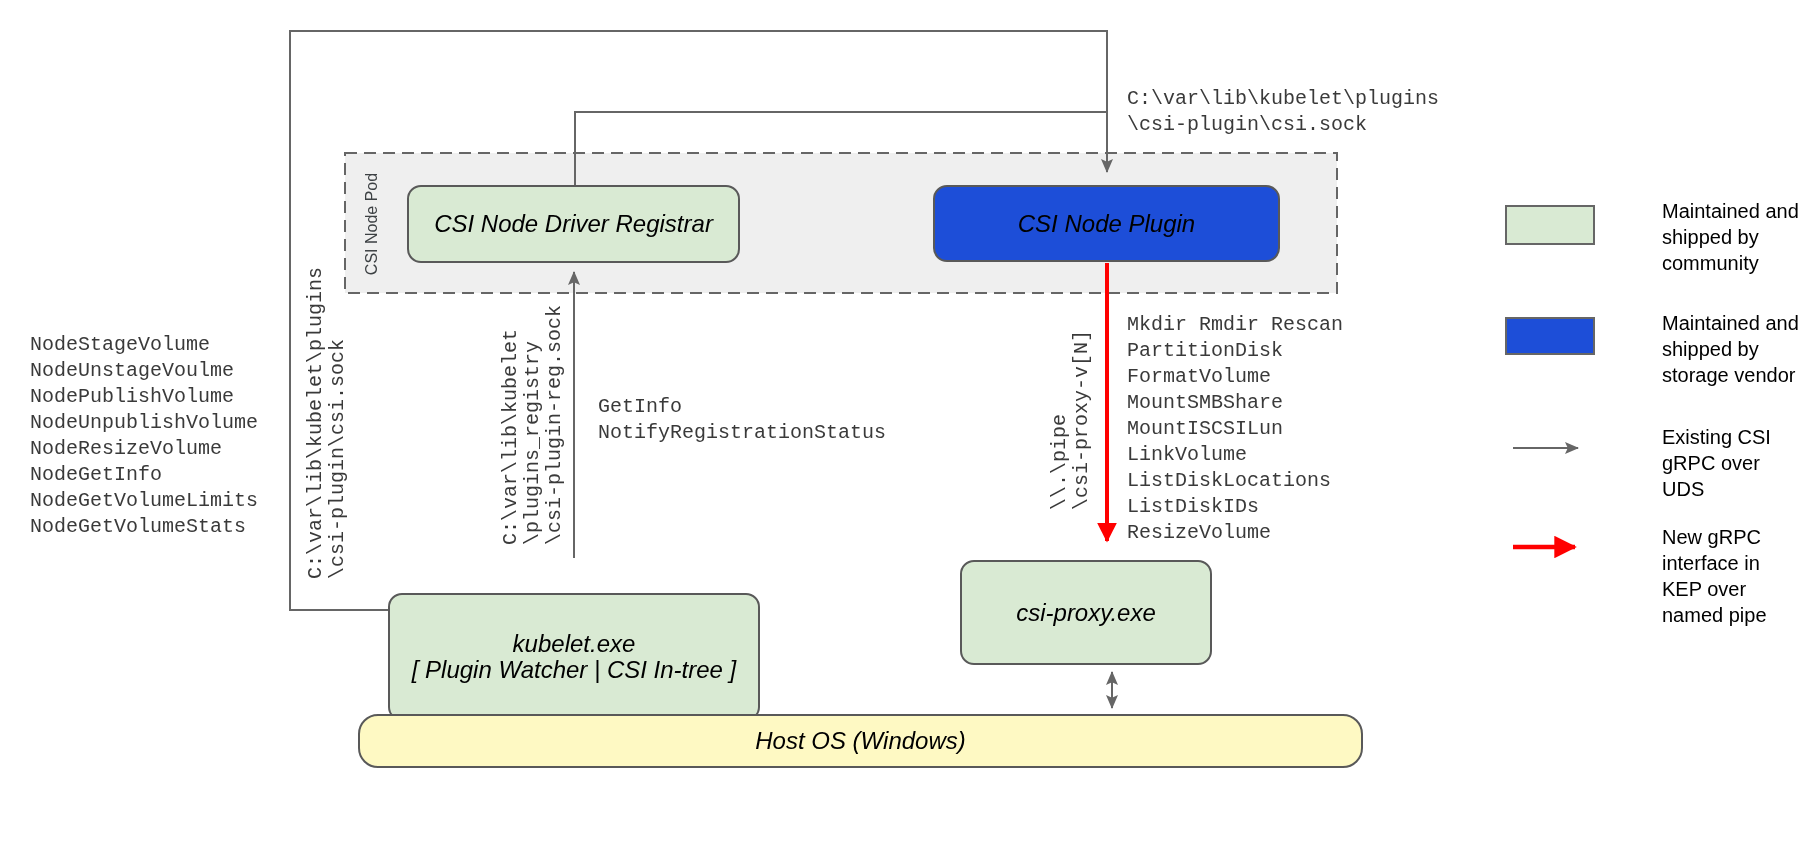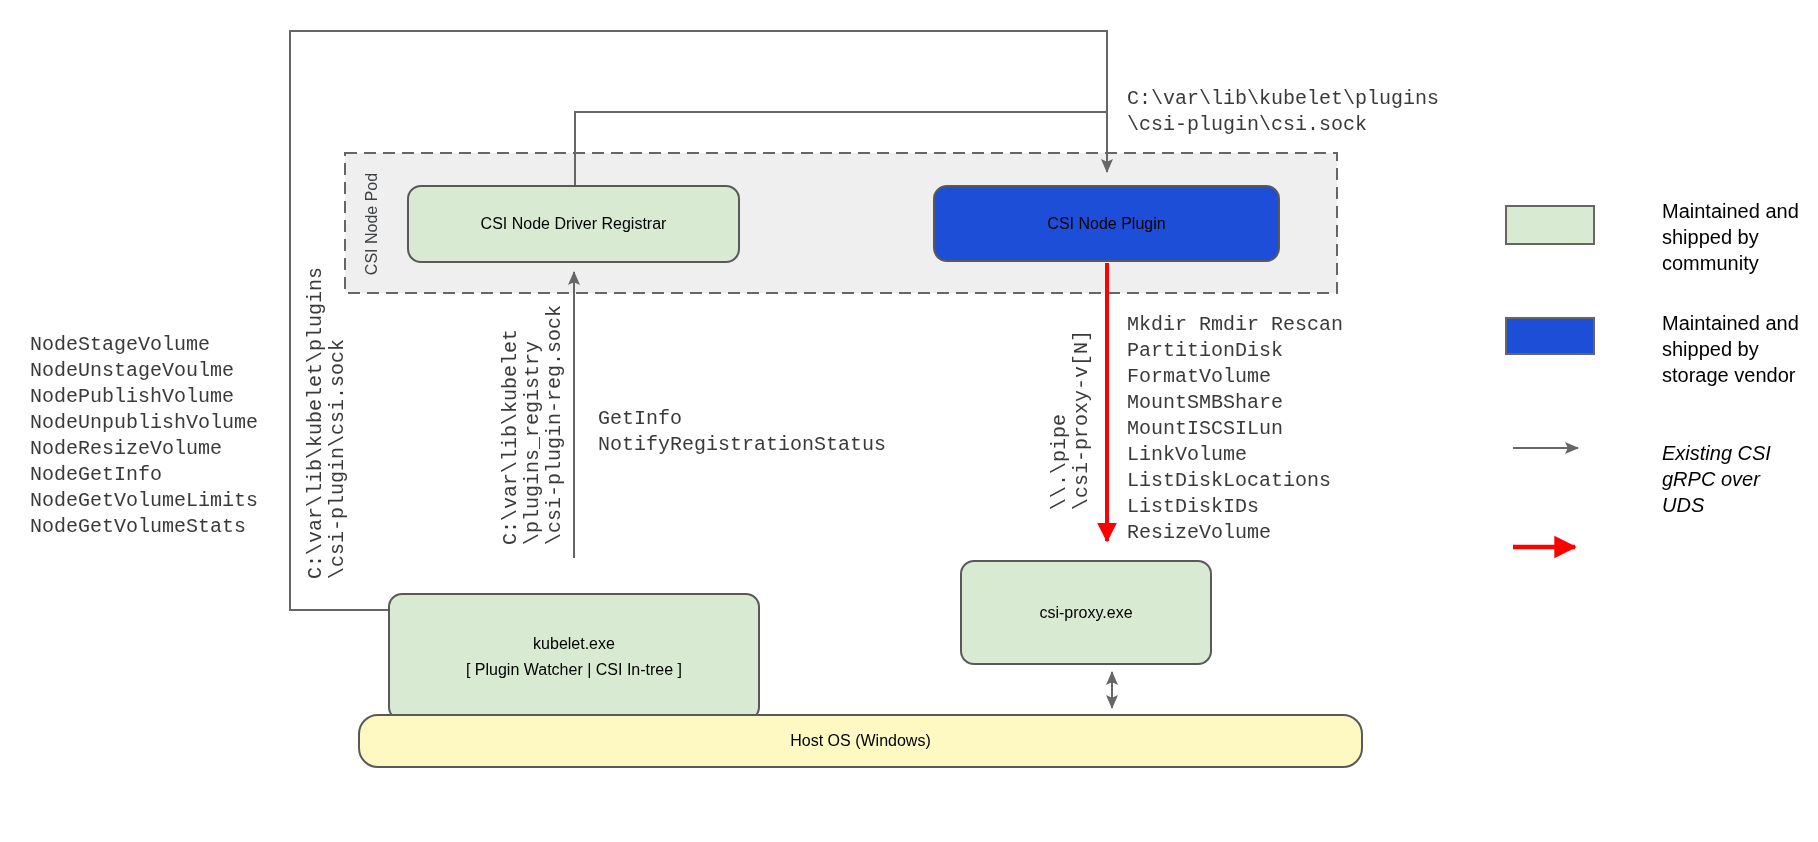"CSI Node Driver Registrar" .node-box { font-size: 16px -> 24px; font-style: none -> italic }
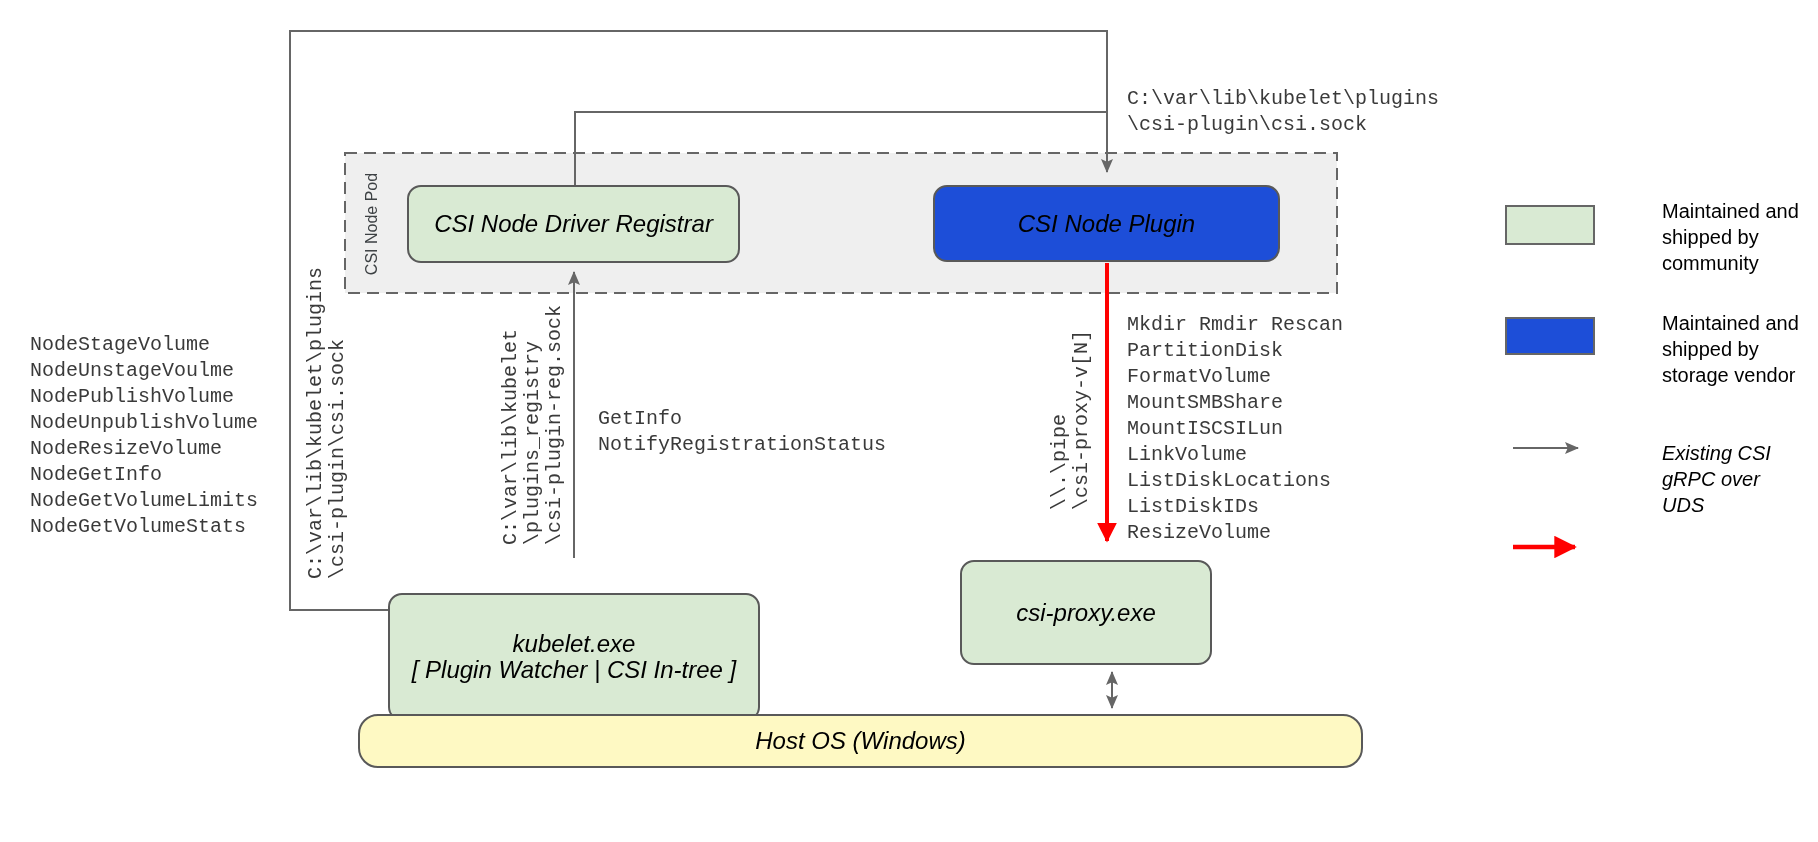"GetInfo" div.abs { margin-top: 12px -> none }
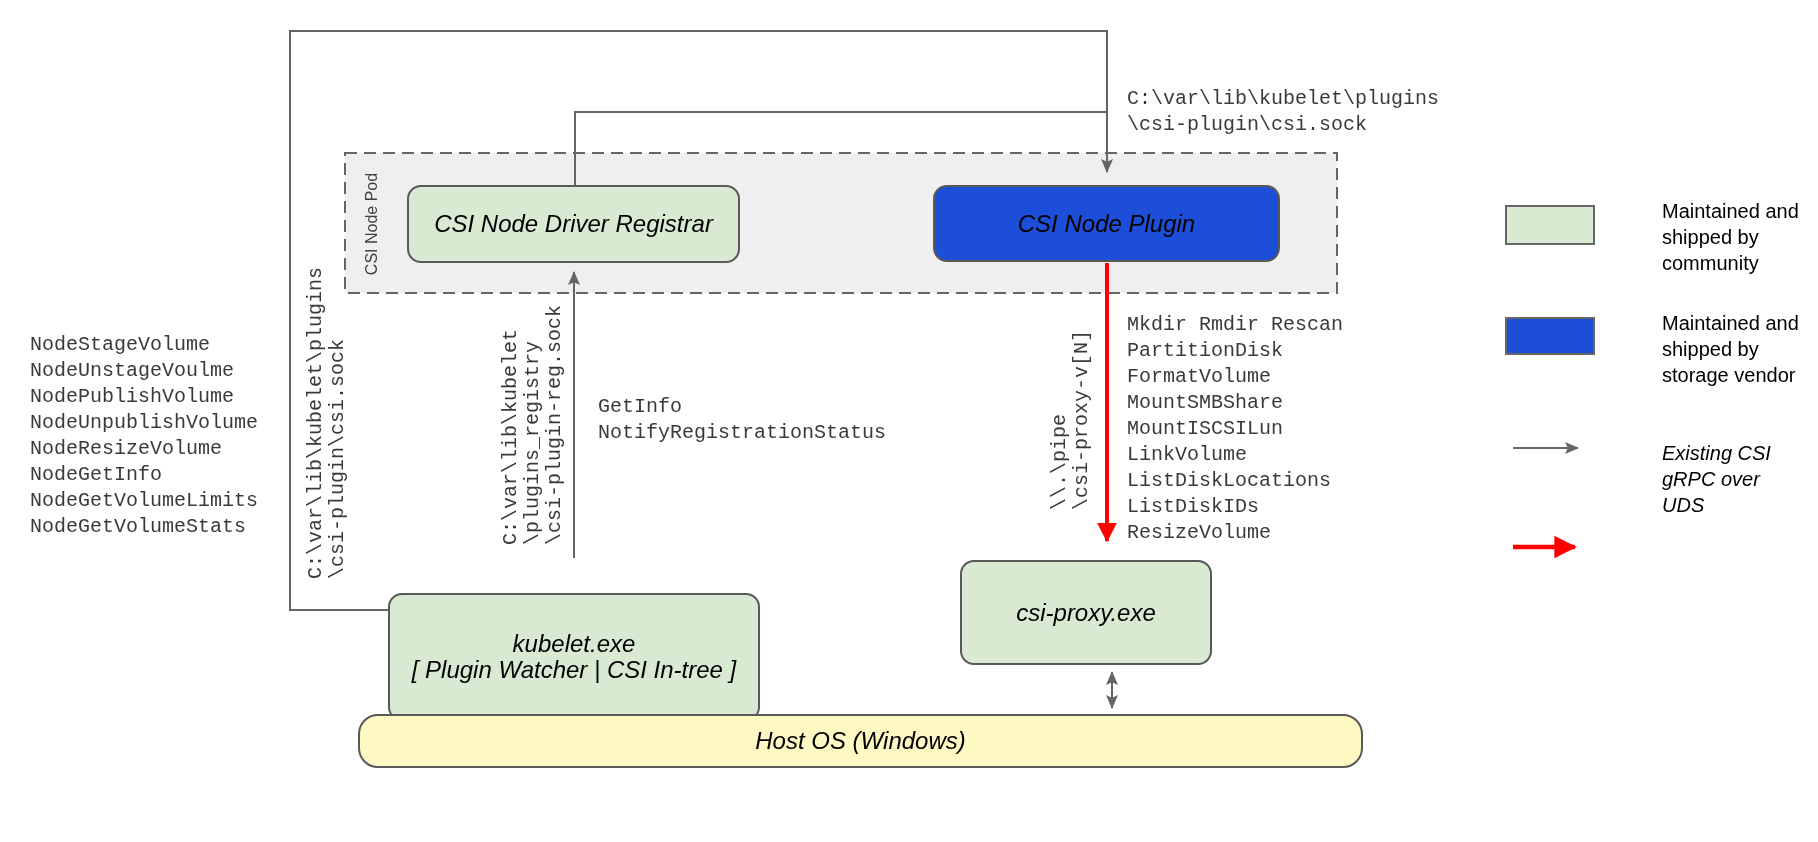"Existing CSI" div.abs { font-style: italic -> none; top: 440px -> 424px }
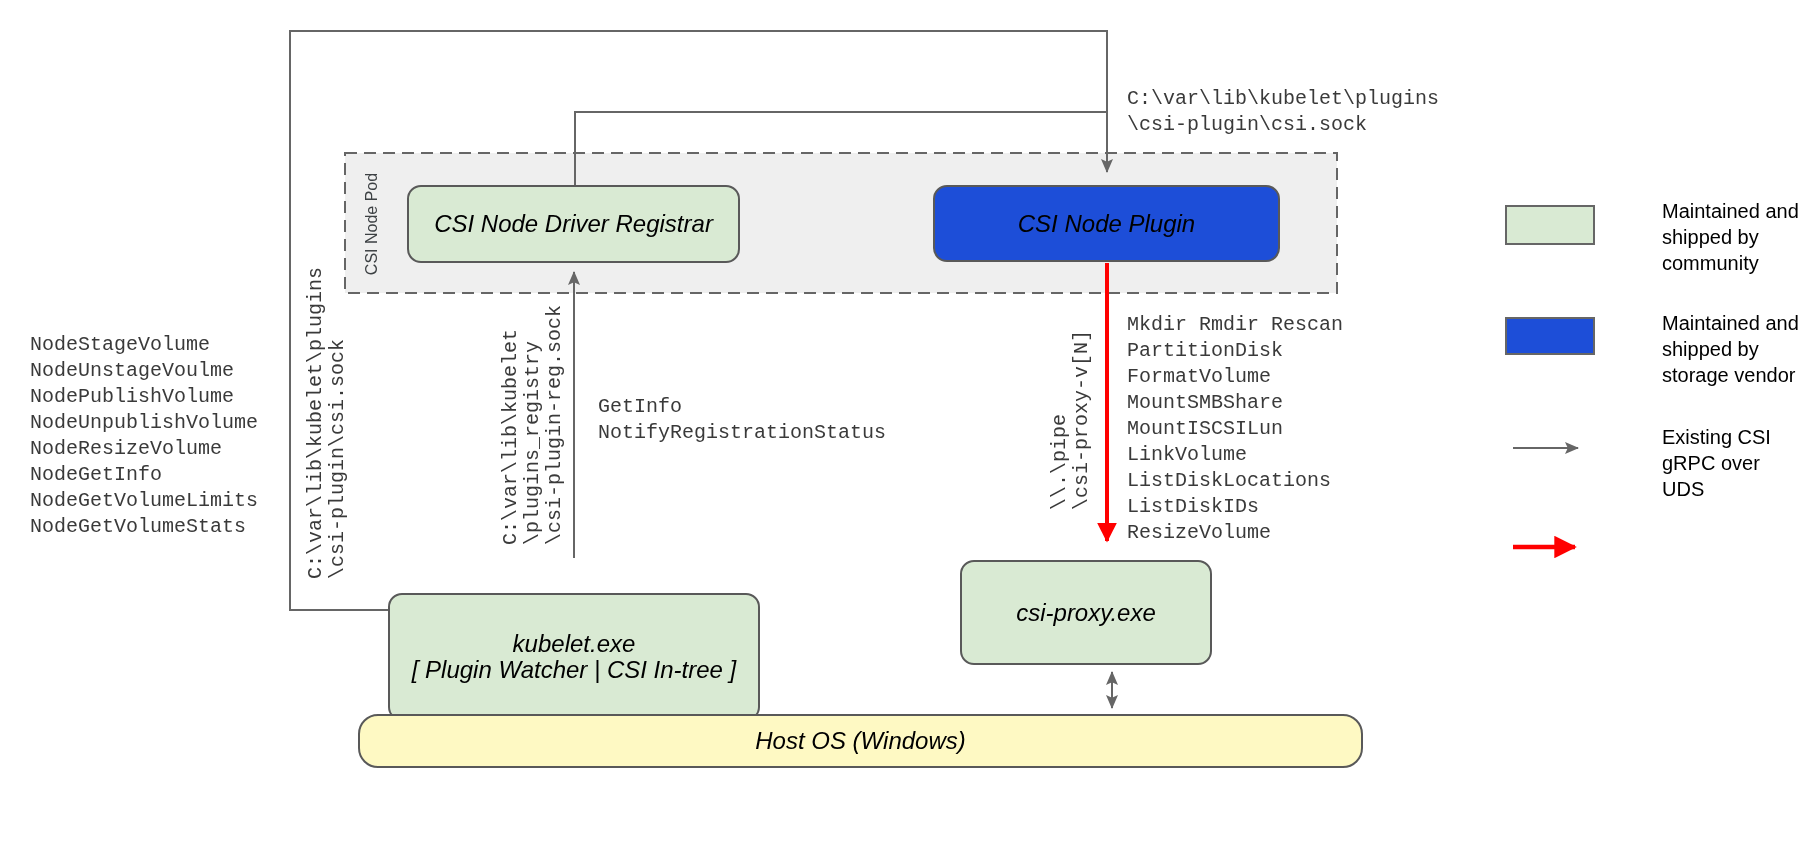"New gRPC" div.abs { html: none -> <div>New gRPC interface in KEP over named pipe</div> }
